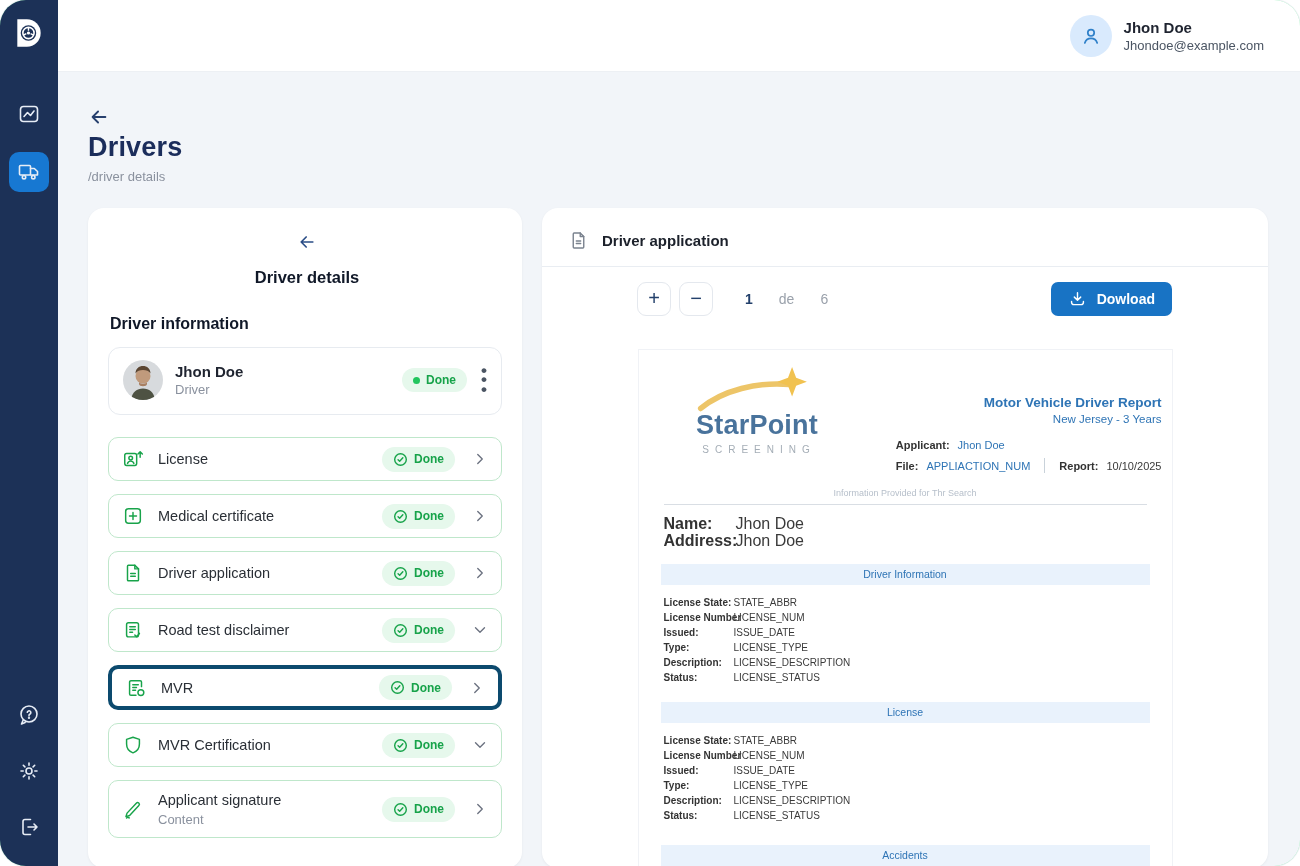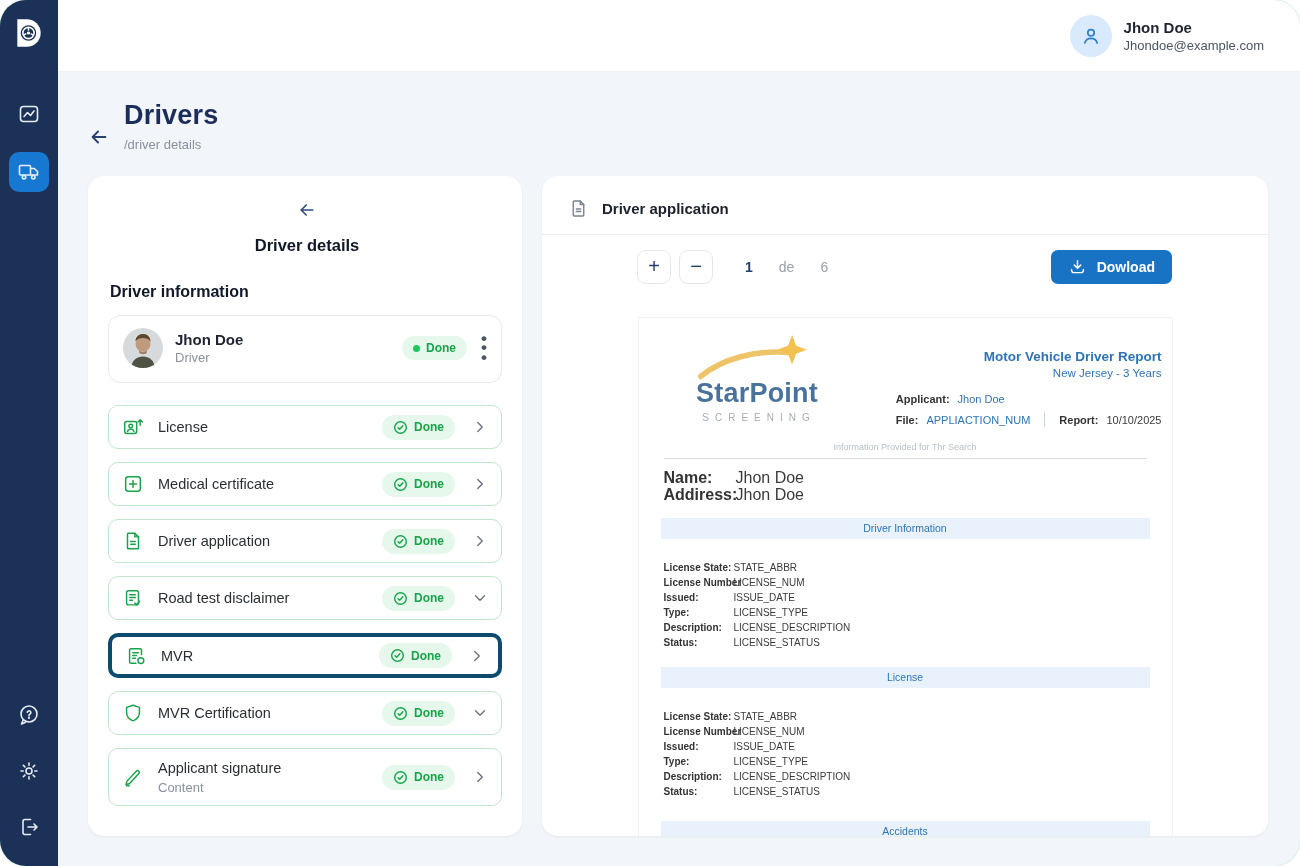"Drivers" .page-head { align-items: flex-end -> flex-start; flex-direction: none -> column; gap: 14px -> 0 }
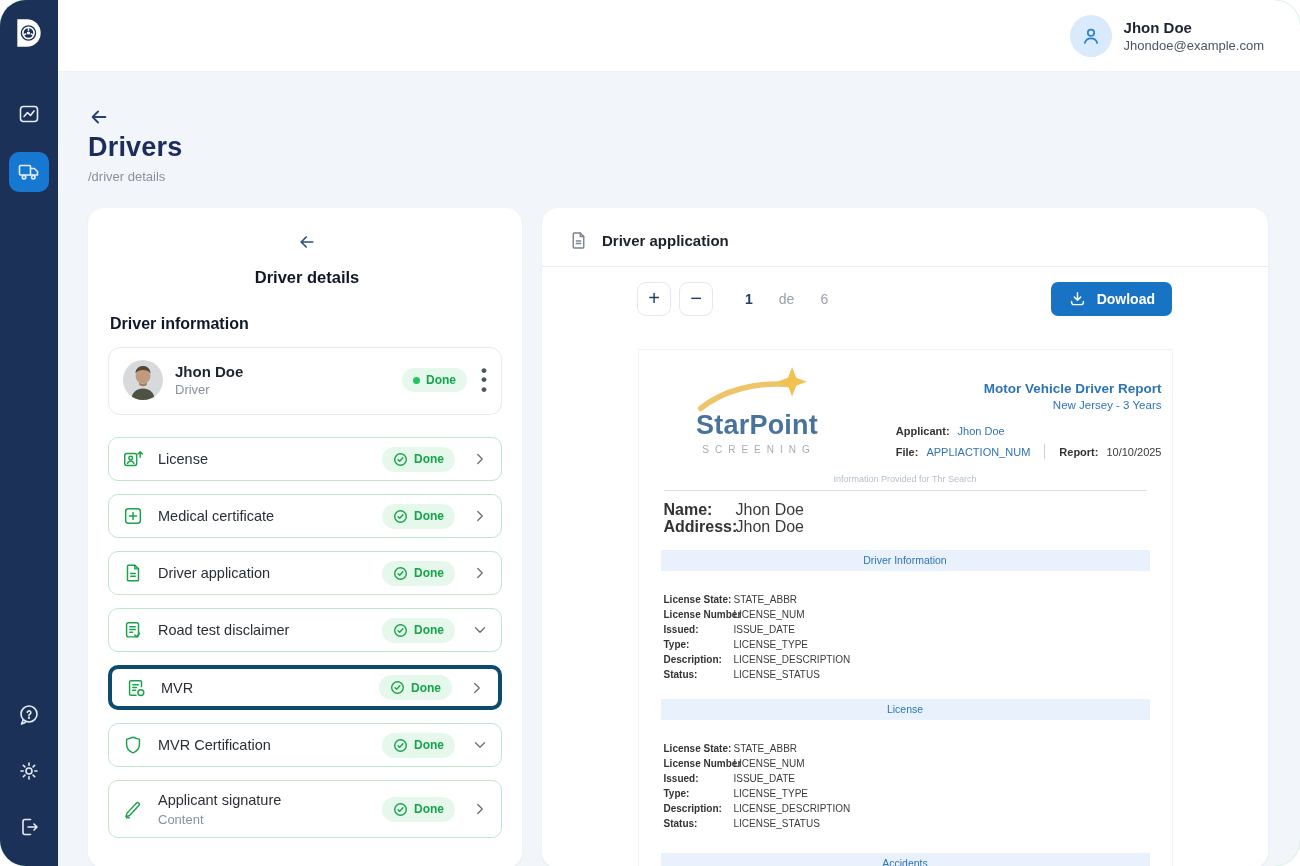"Motor Vehicle Driver Report" .report-block { margin-top: 15px -> 29px }
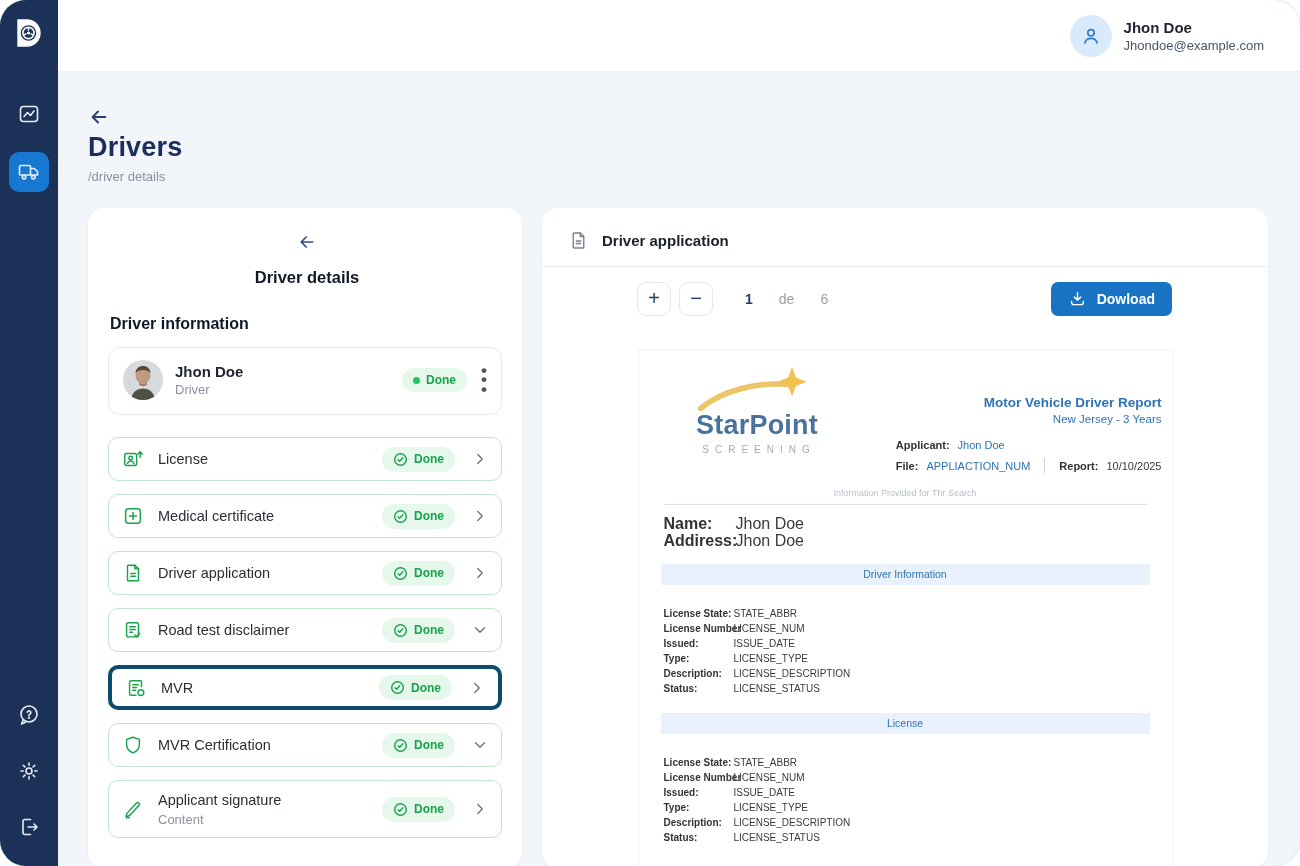"License State:" .fields { padding: 21px 25px 2px -> 10px 25px 2px }
